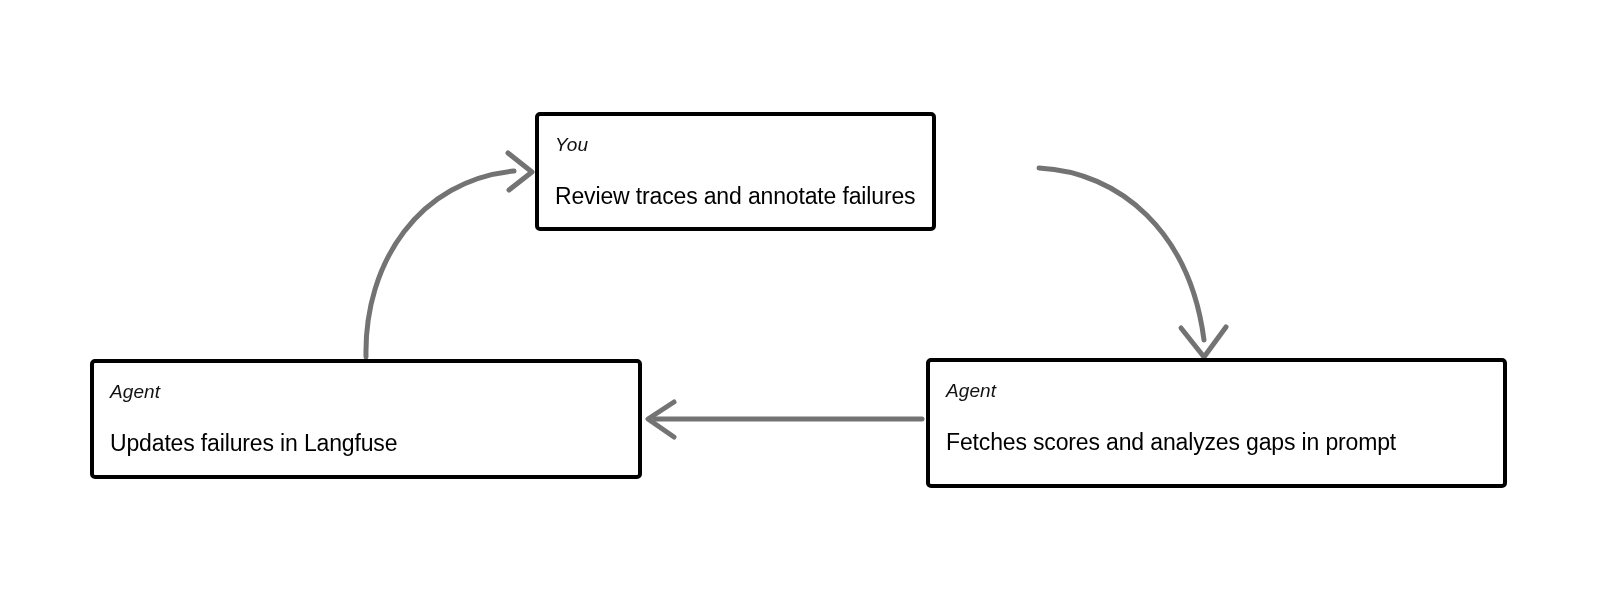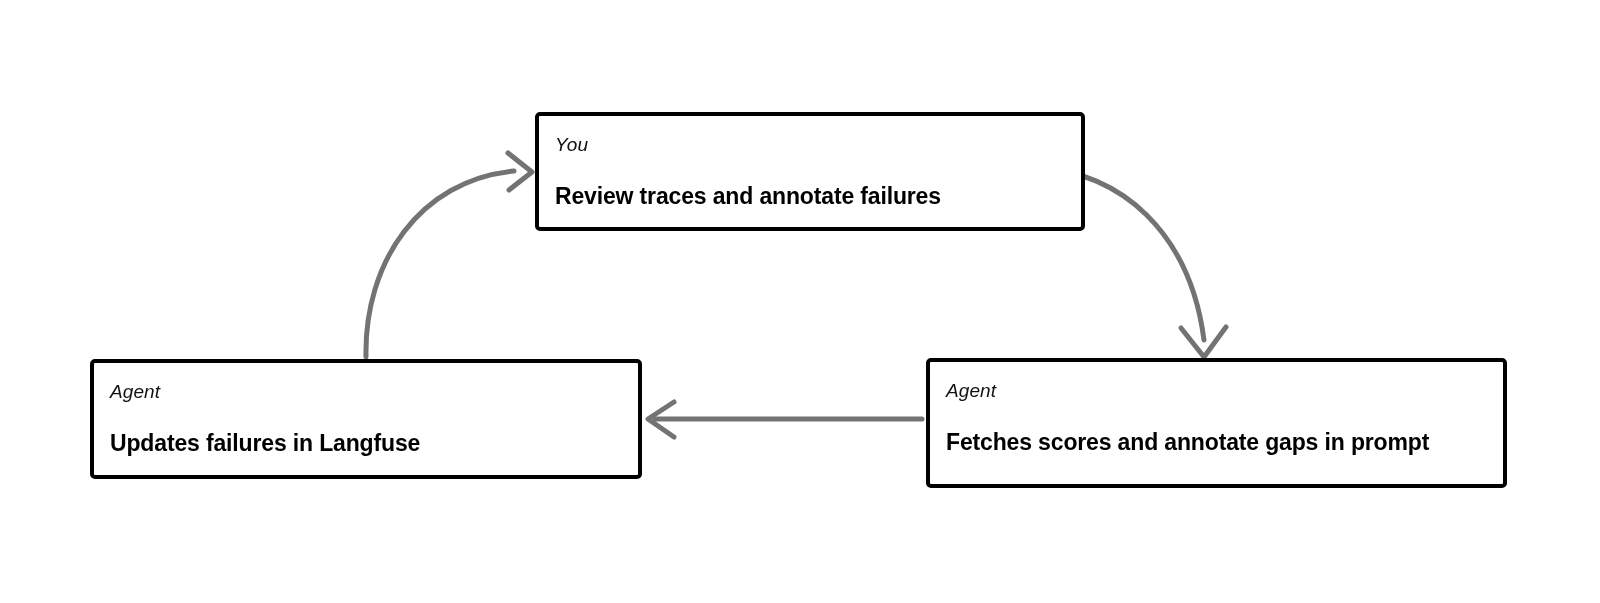"You" #node-you { width: 550px -> 401px }
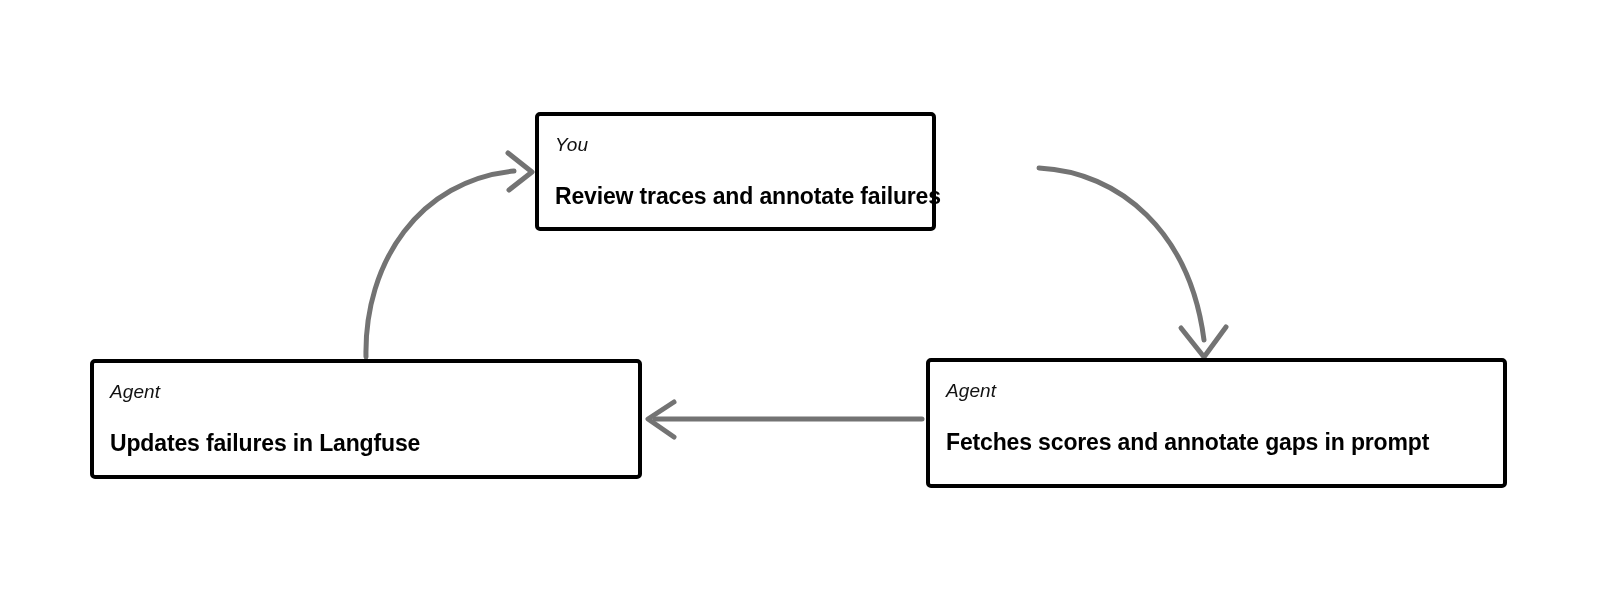"Review traces and annotate failures" .node-title { font-weight: 700 -> 400 }
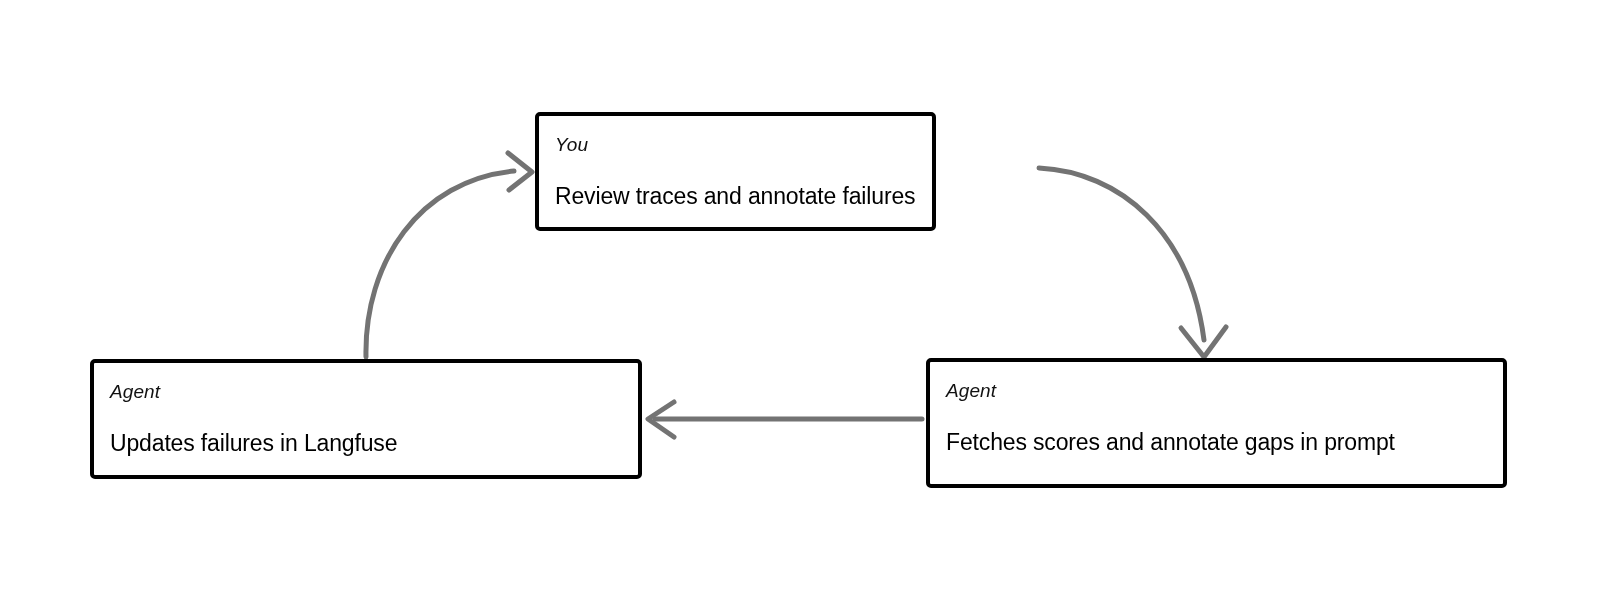"Fetches scores and annotate gaps" div.node-title { text: annotate -> analyzes }
